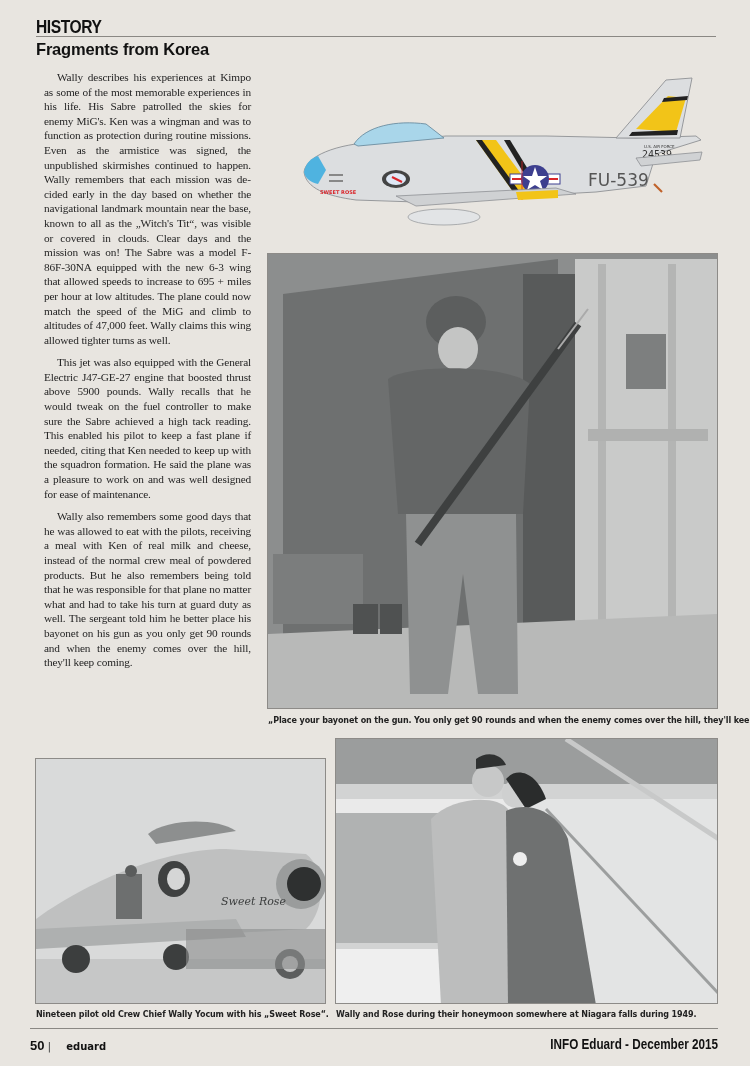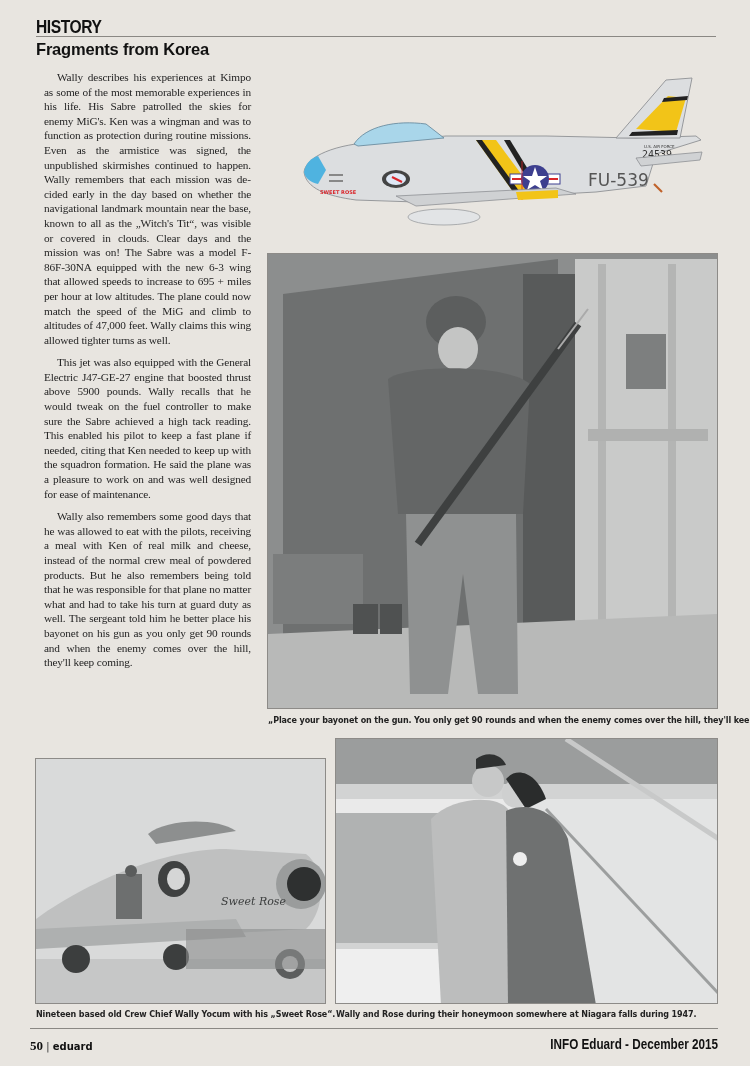"Nineteen based old Crew Chief" div.abs { text: based -> pilot }
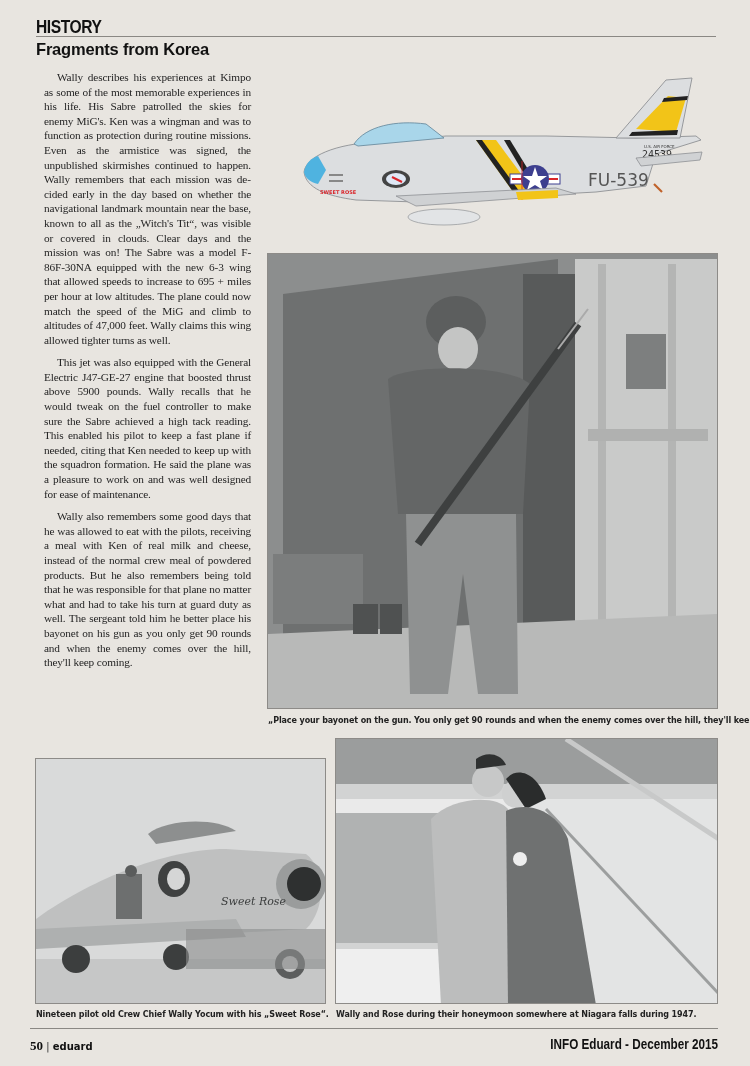"Wally and Rose during their" div.abs { text: 1947 -> 1949 }
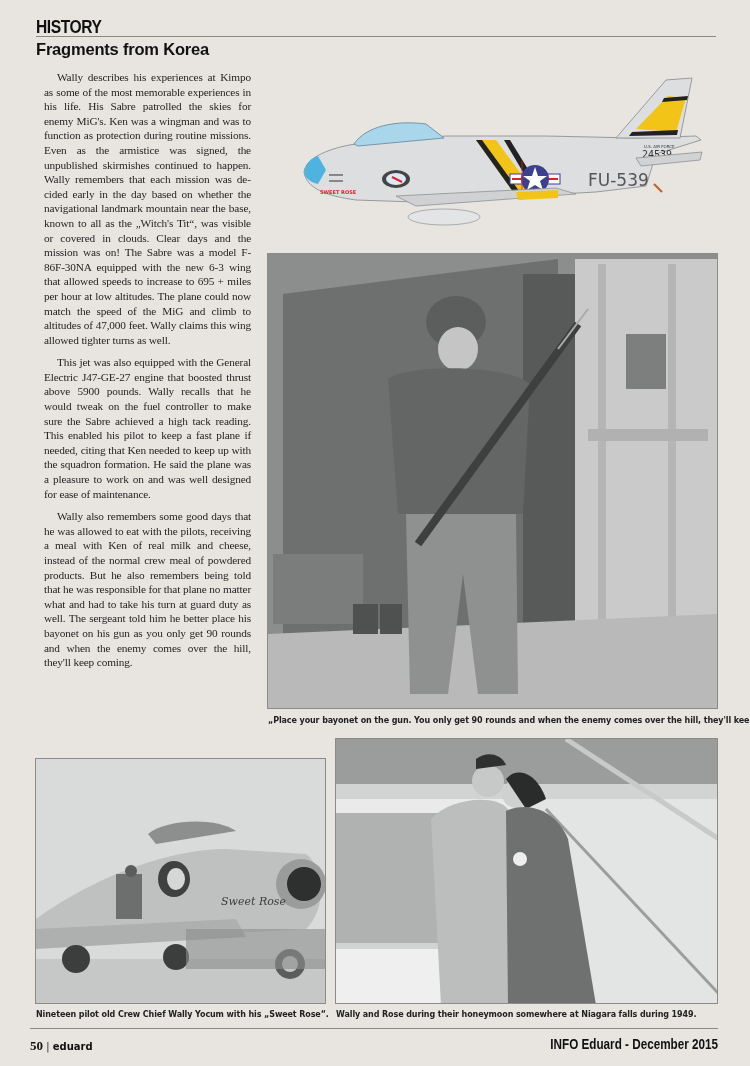"50" .footer-left .pg { font-family: Liberation Serif, serif -> Liberation Sans, sans-serif }
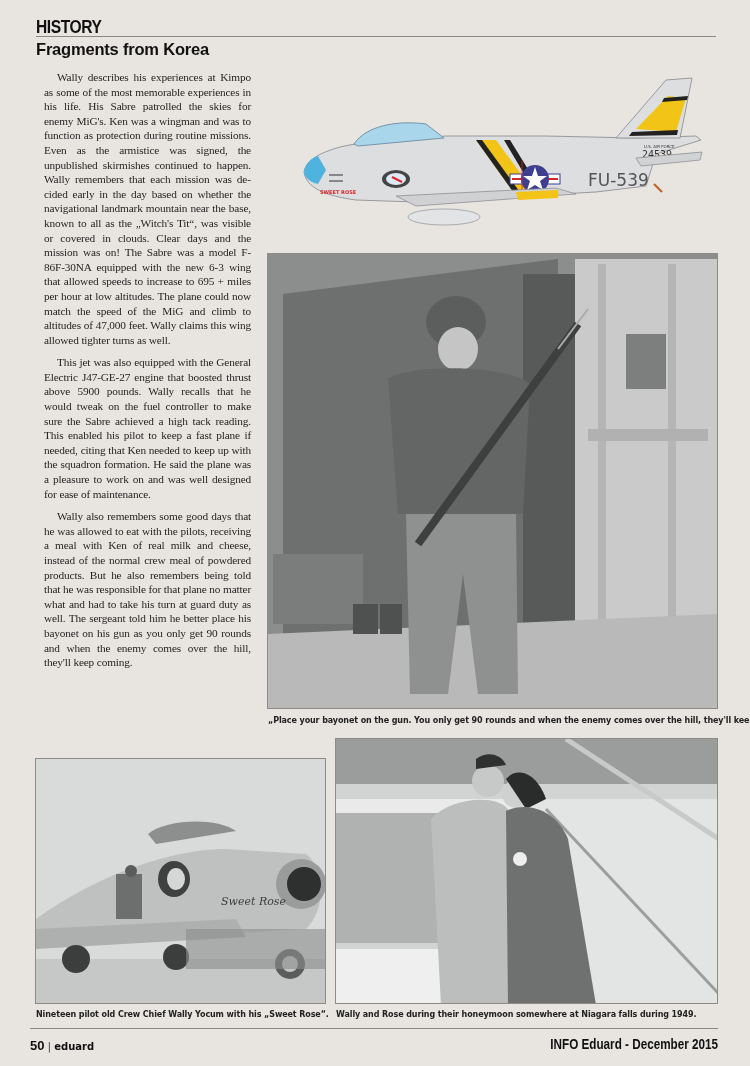"eduard" .footer-left .brand { margin-left: none -> 12px }
